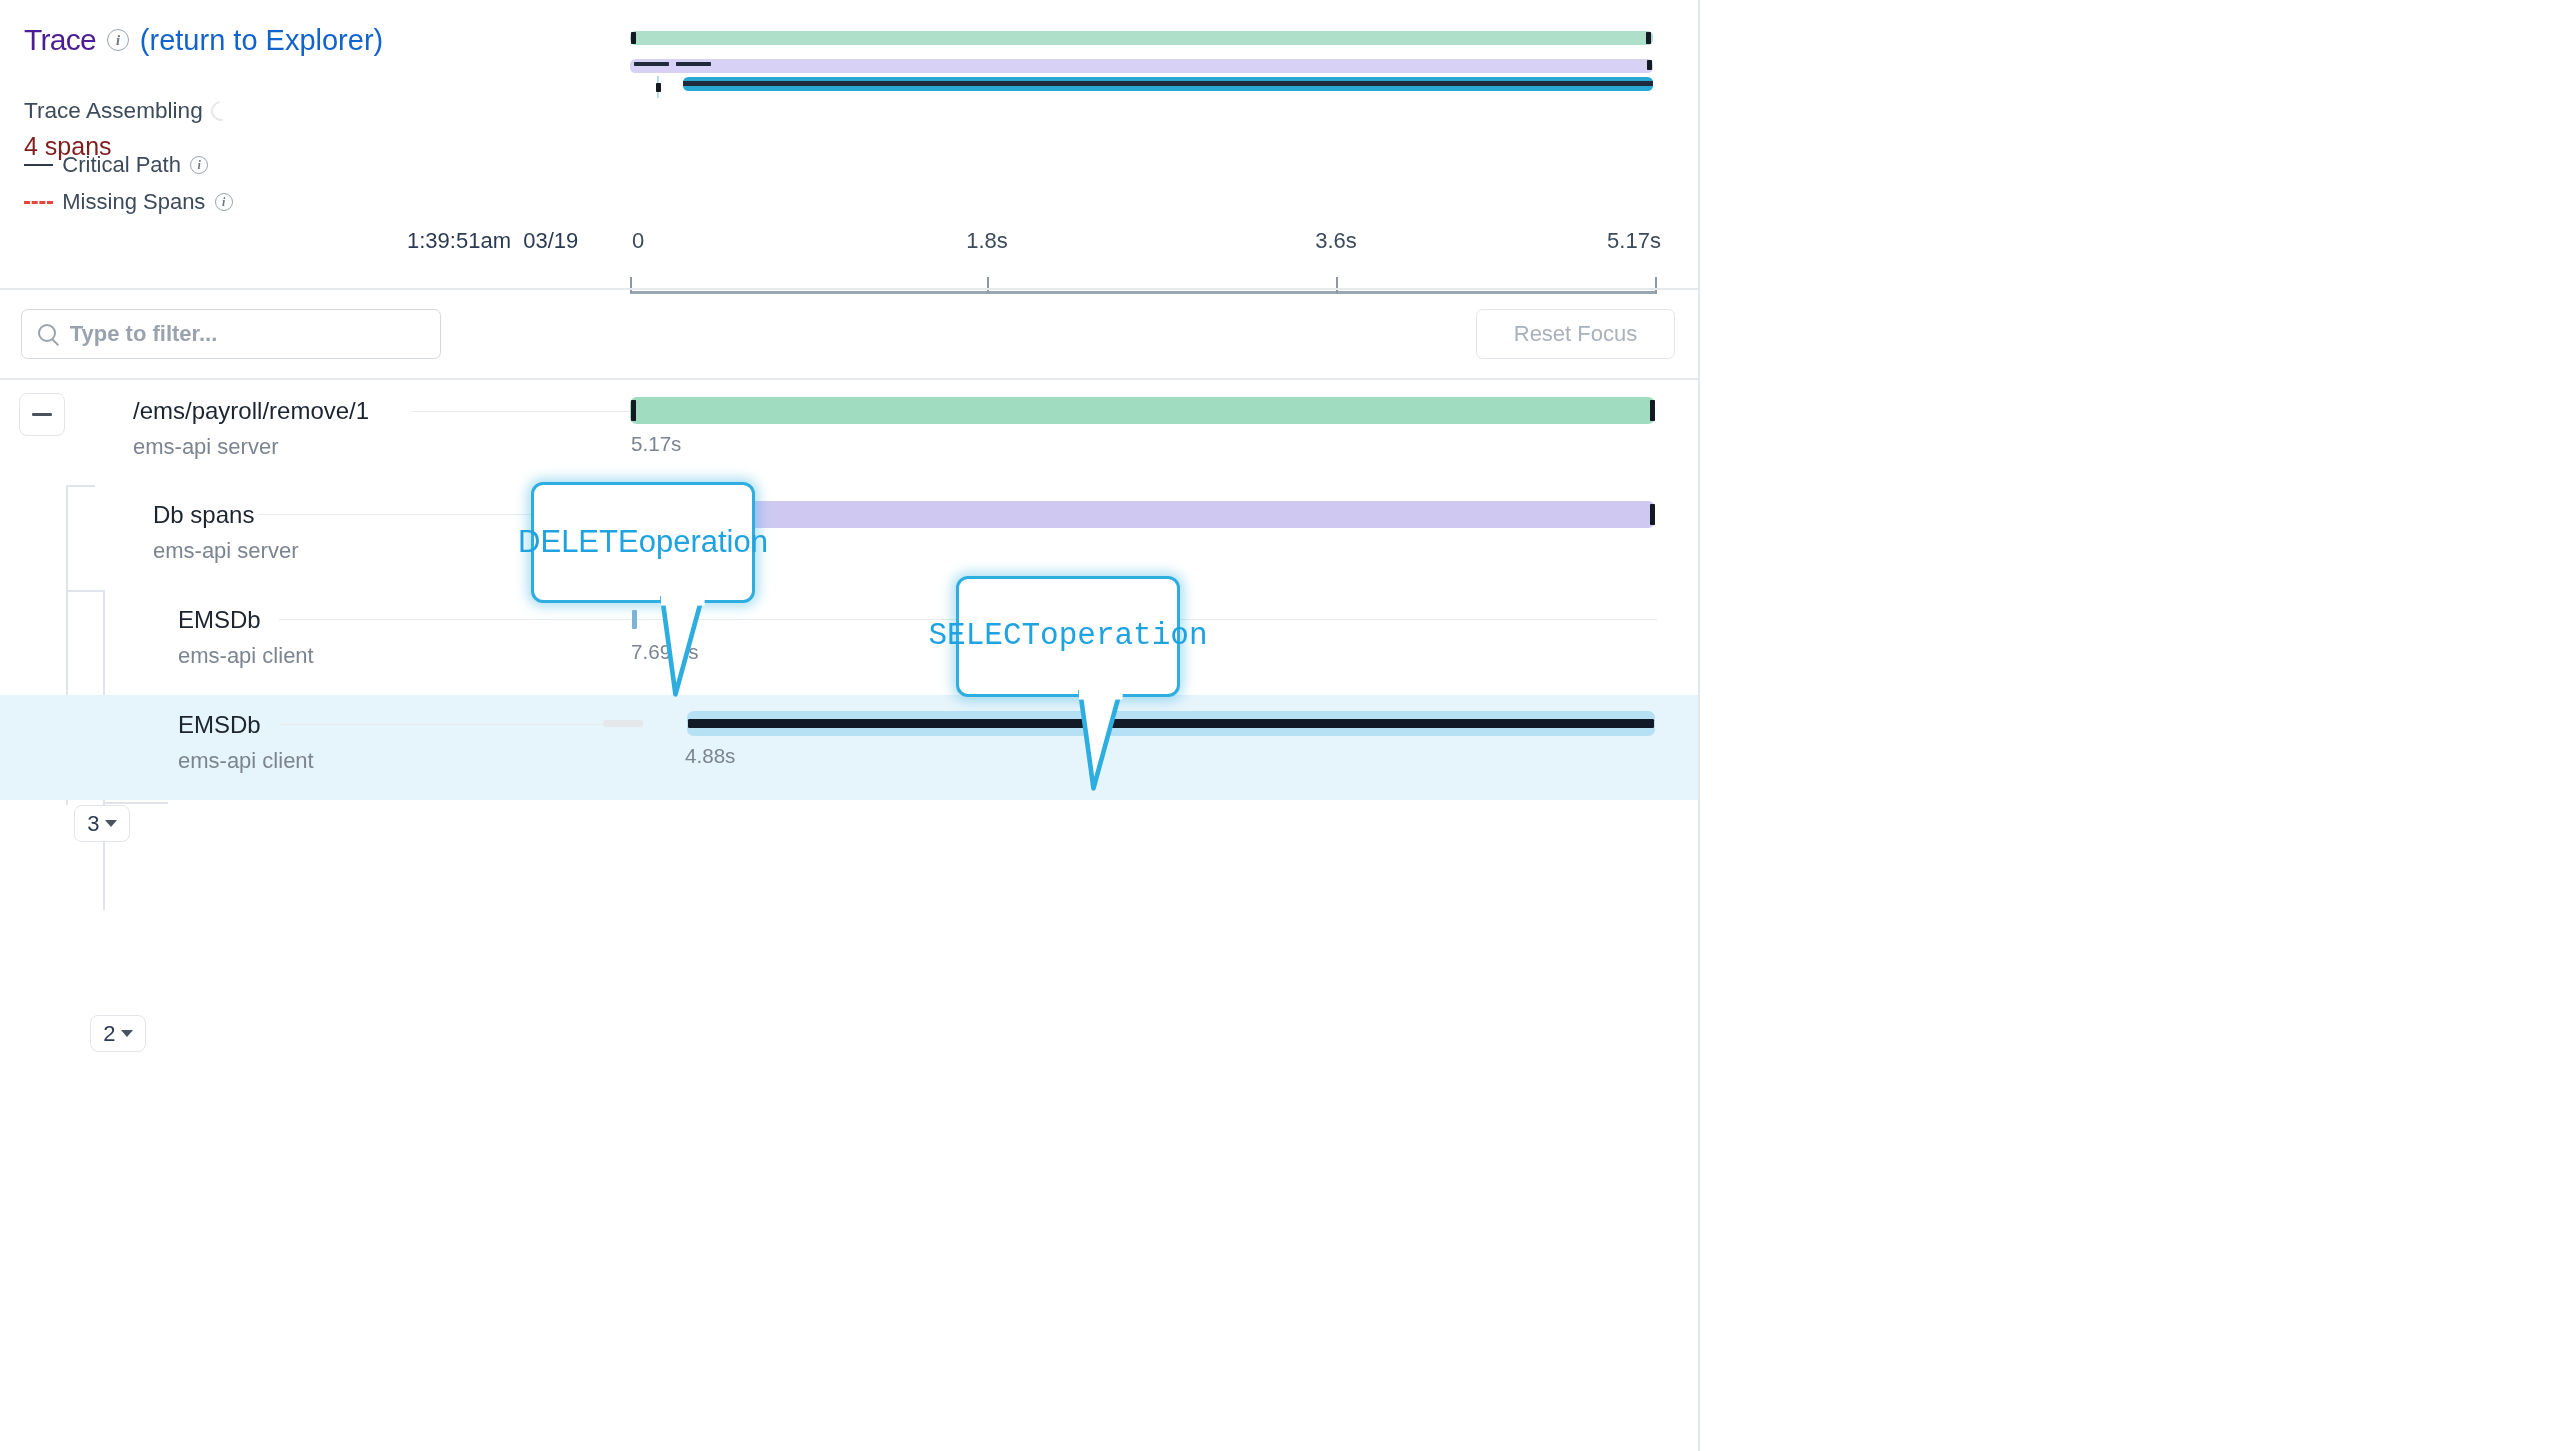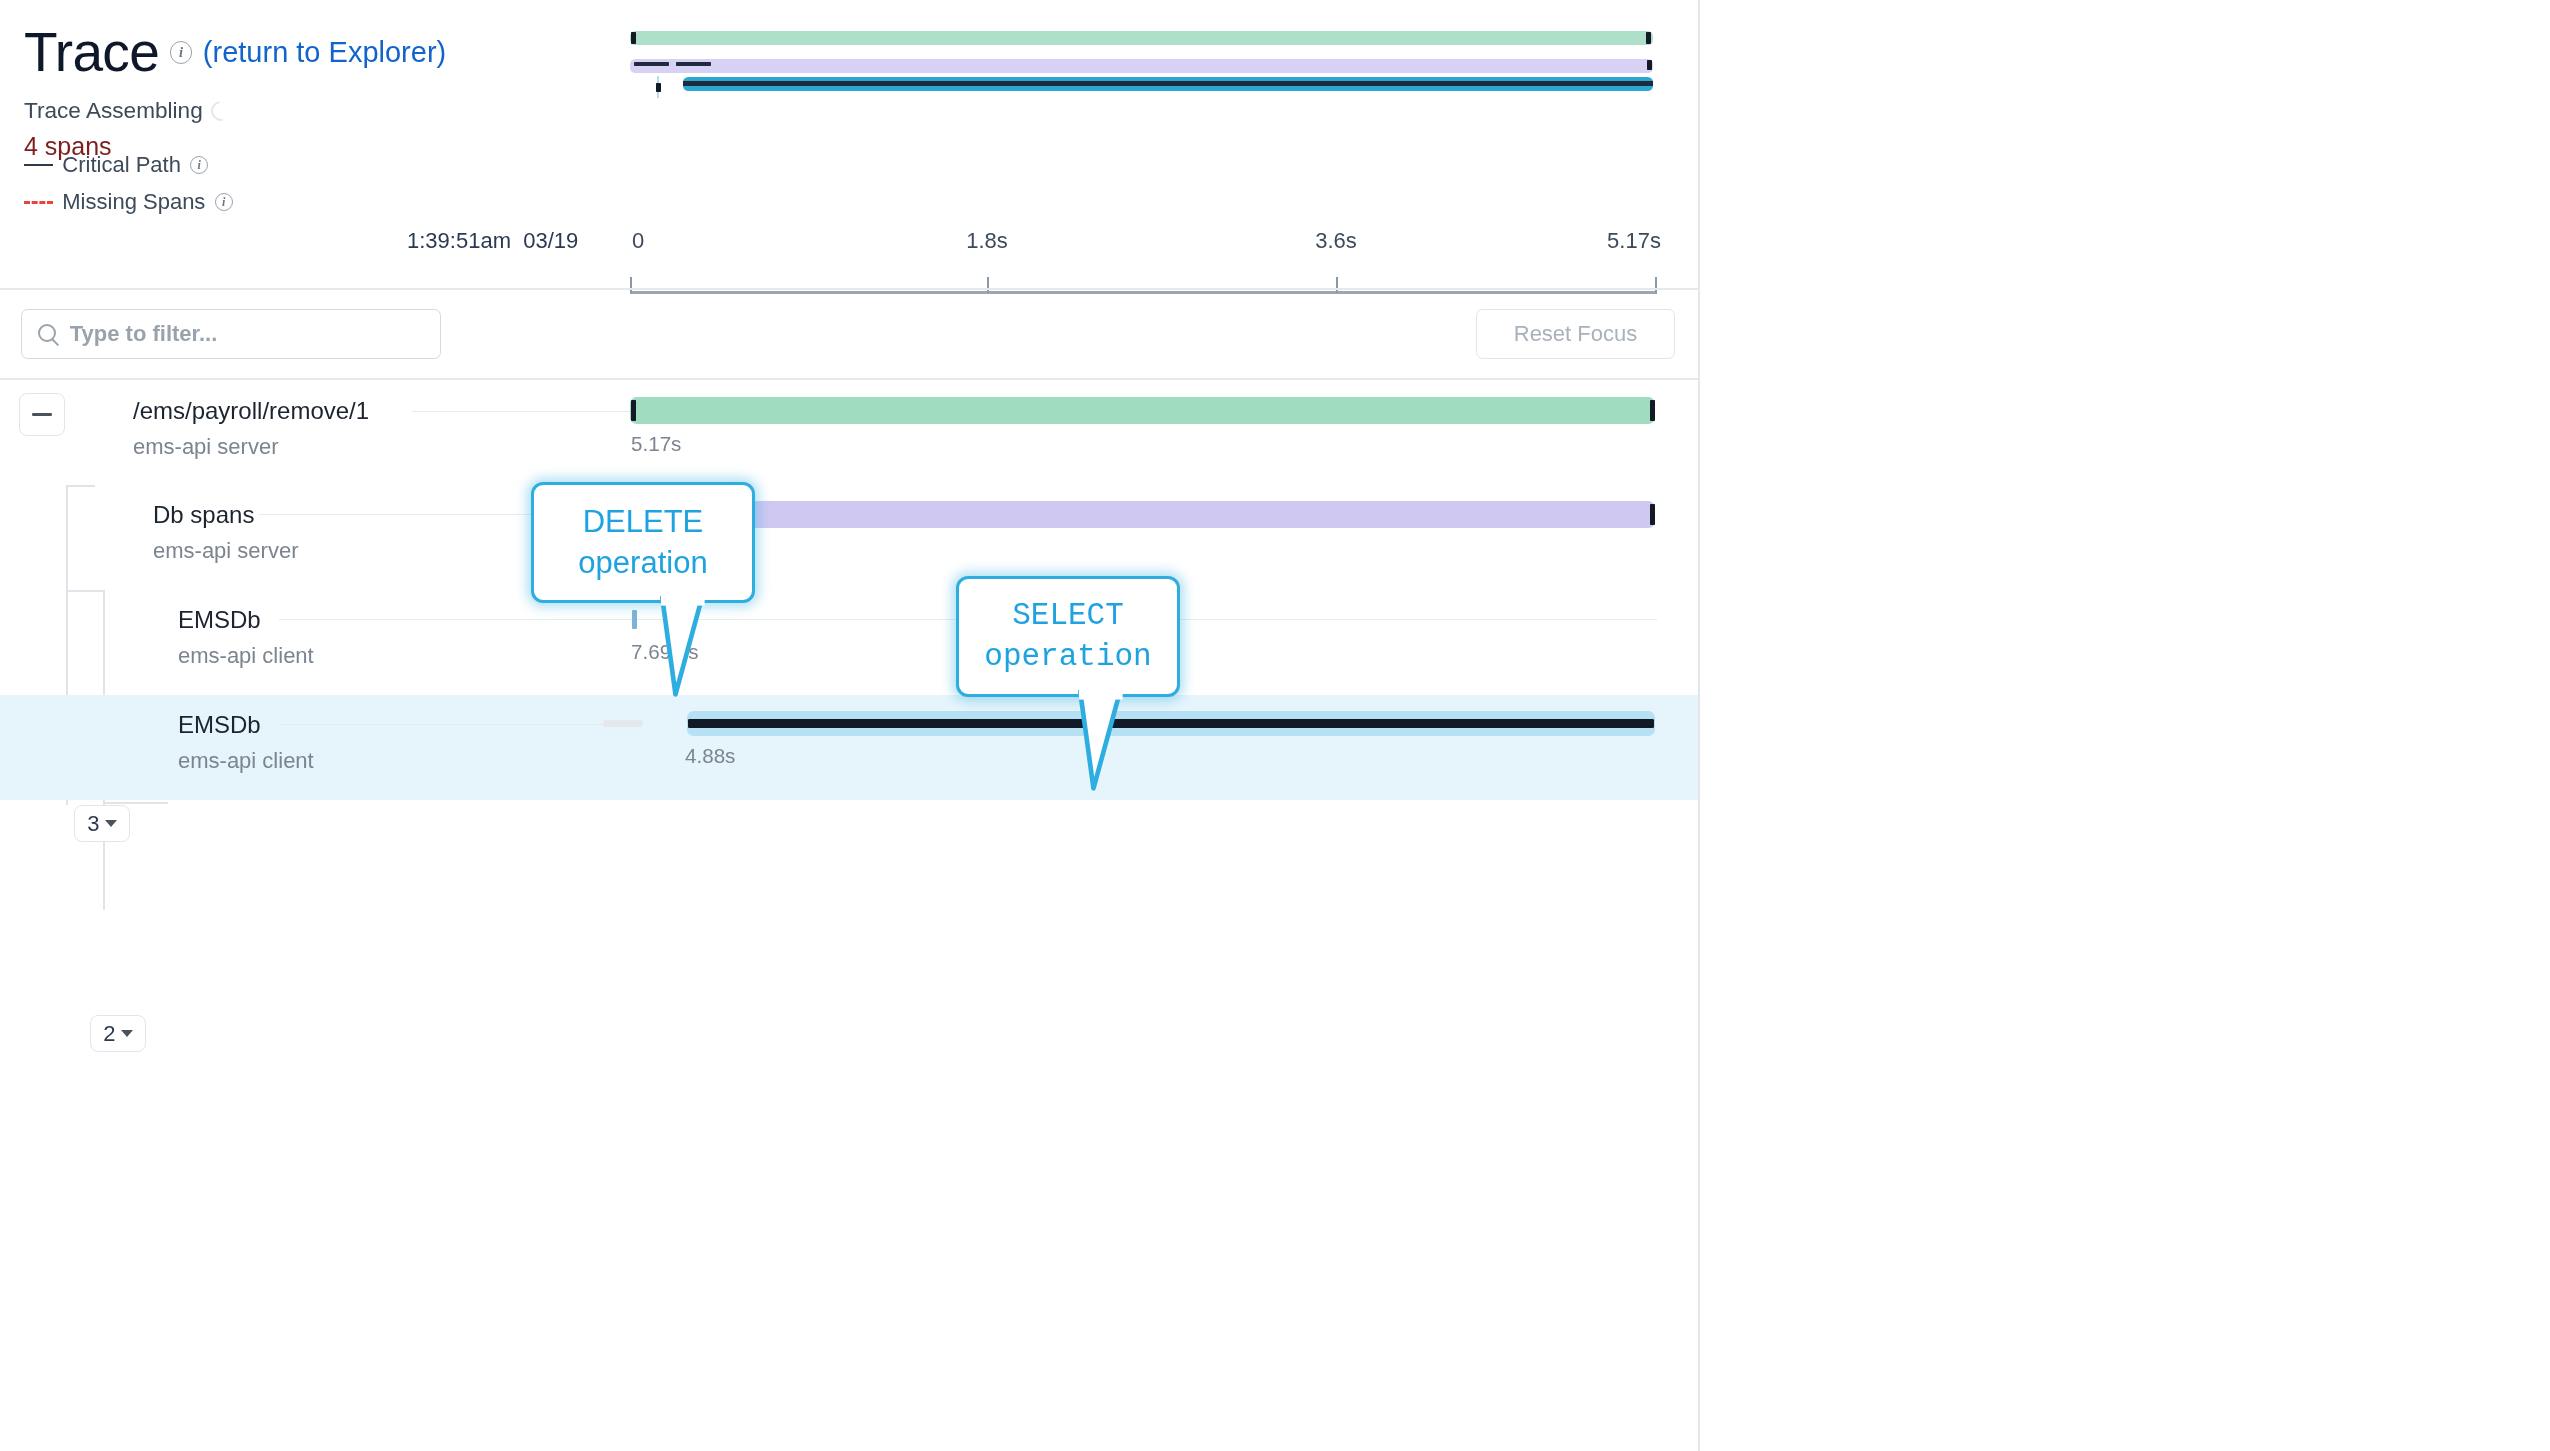"Trace" .trace-title { color: #0f172a -> #4c1d95; font-size: 55px -> 30px }
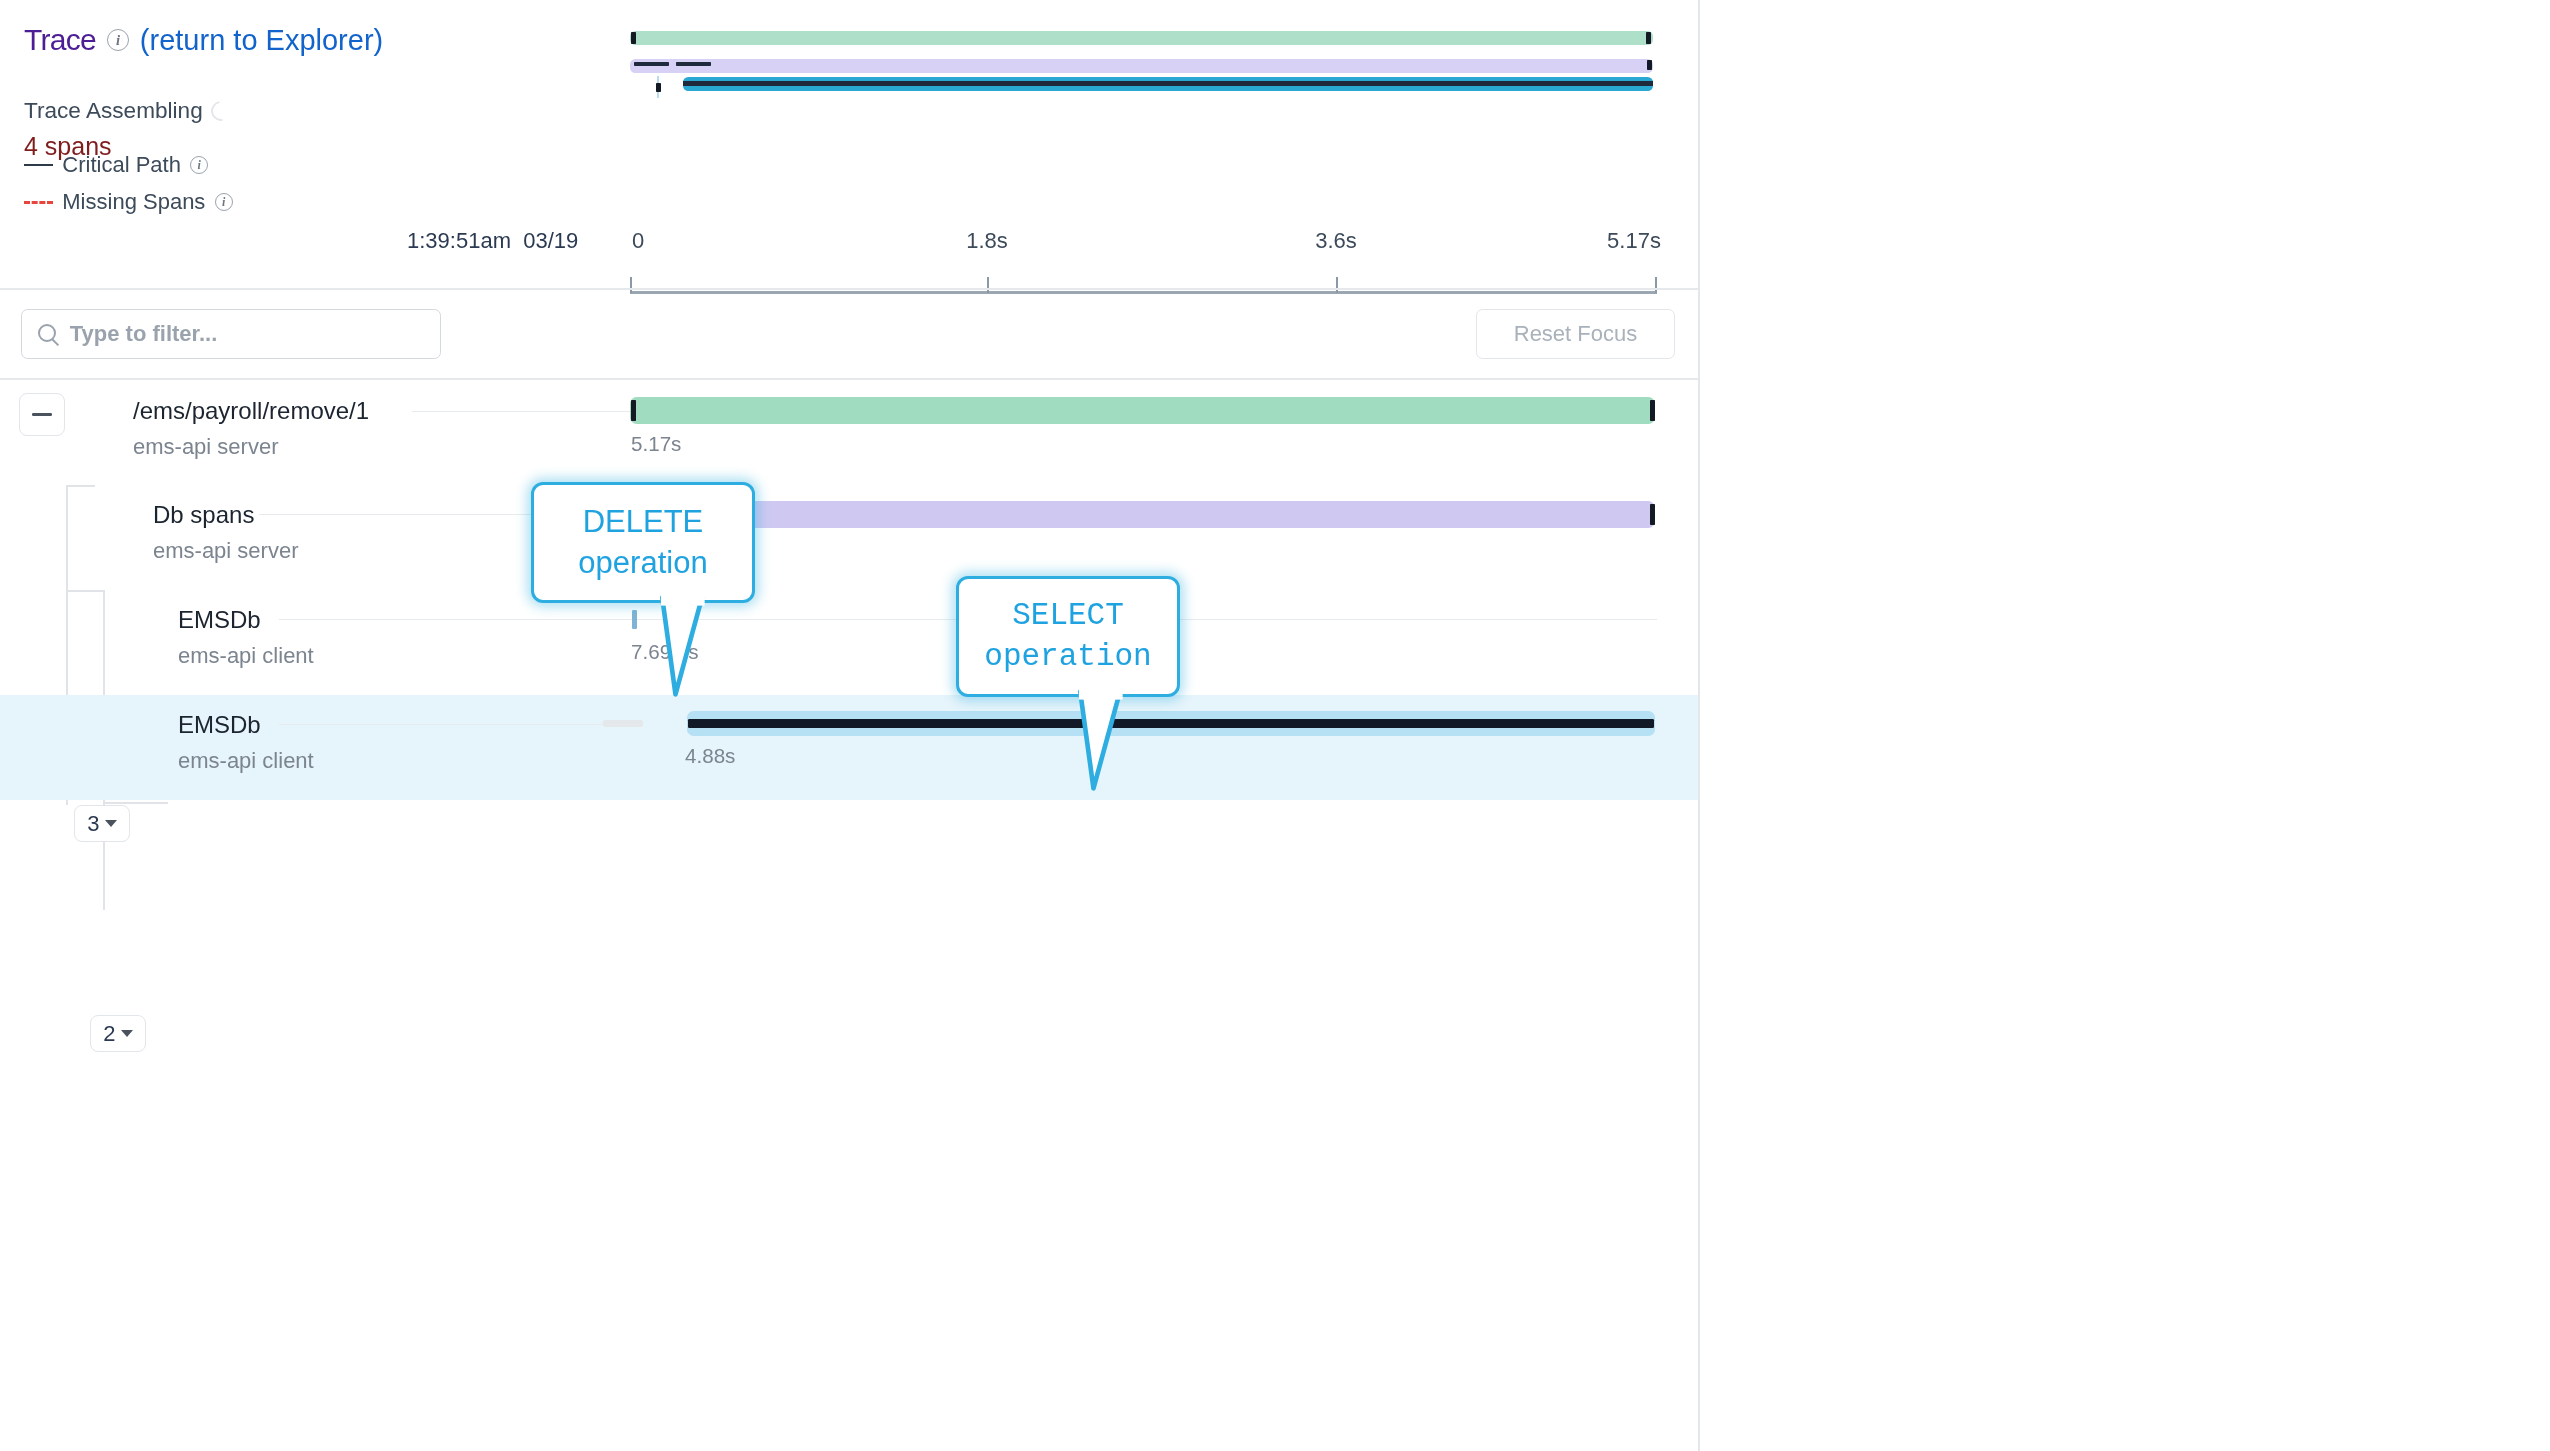"DELETE" .callout { flex-direction: column -> row }
